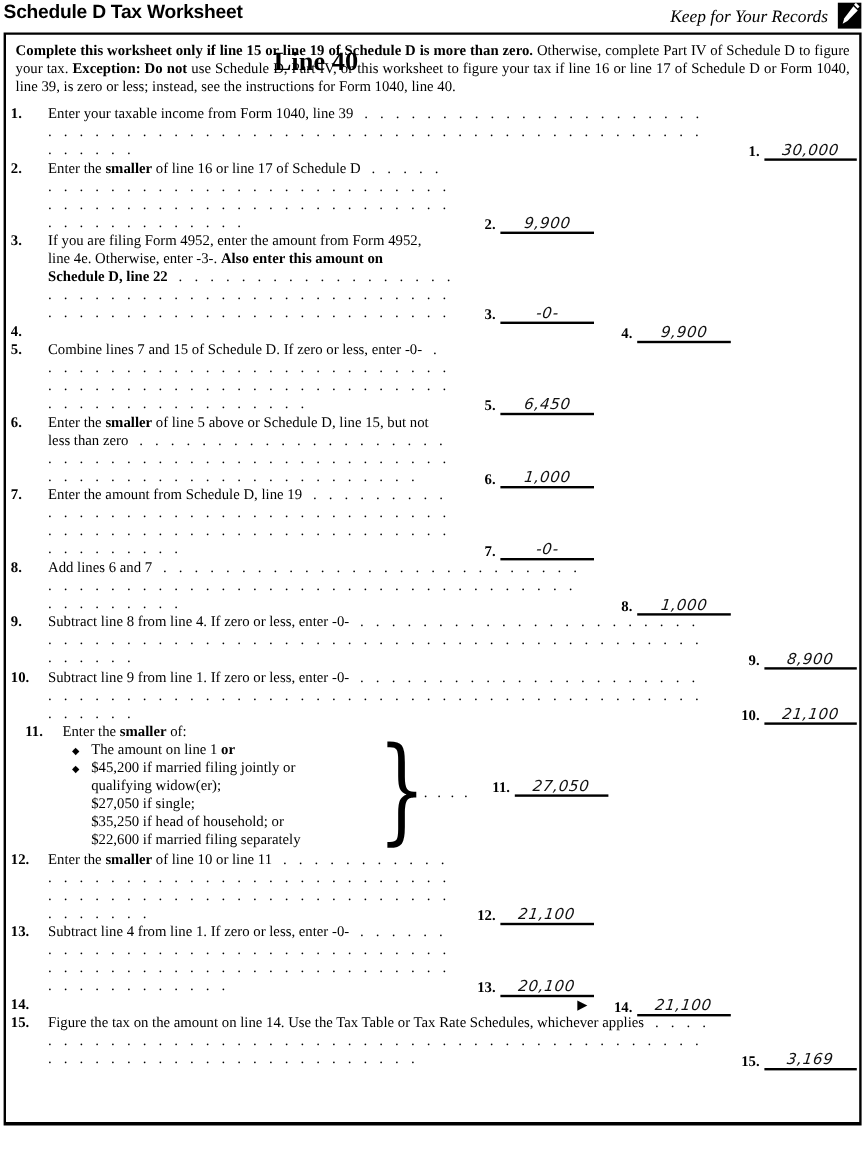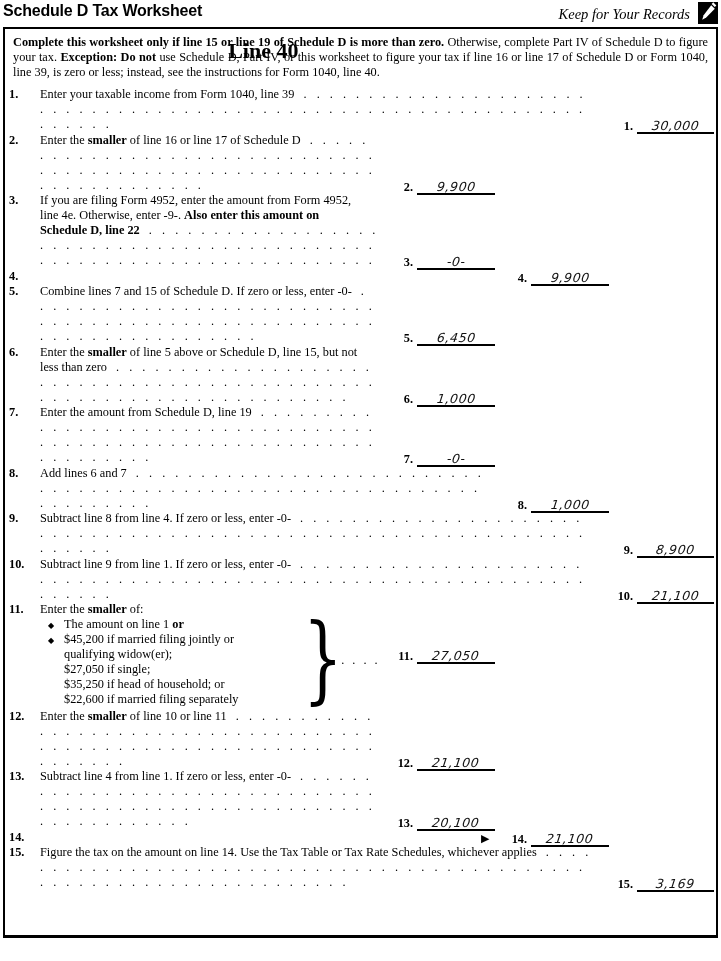"line 4e. Otherwise, enter -9-." span { text: -9- -> -3- }
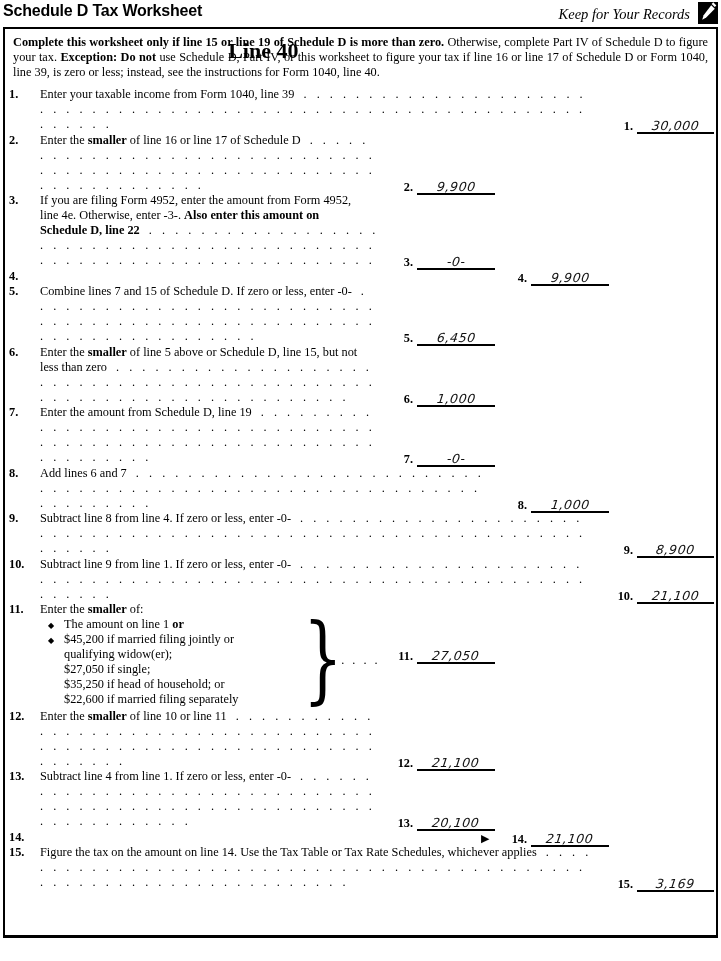"11." .r11 { margin-left: none -> 12px }
